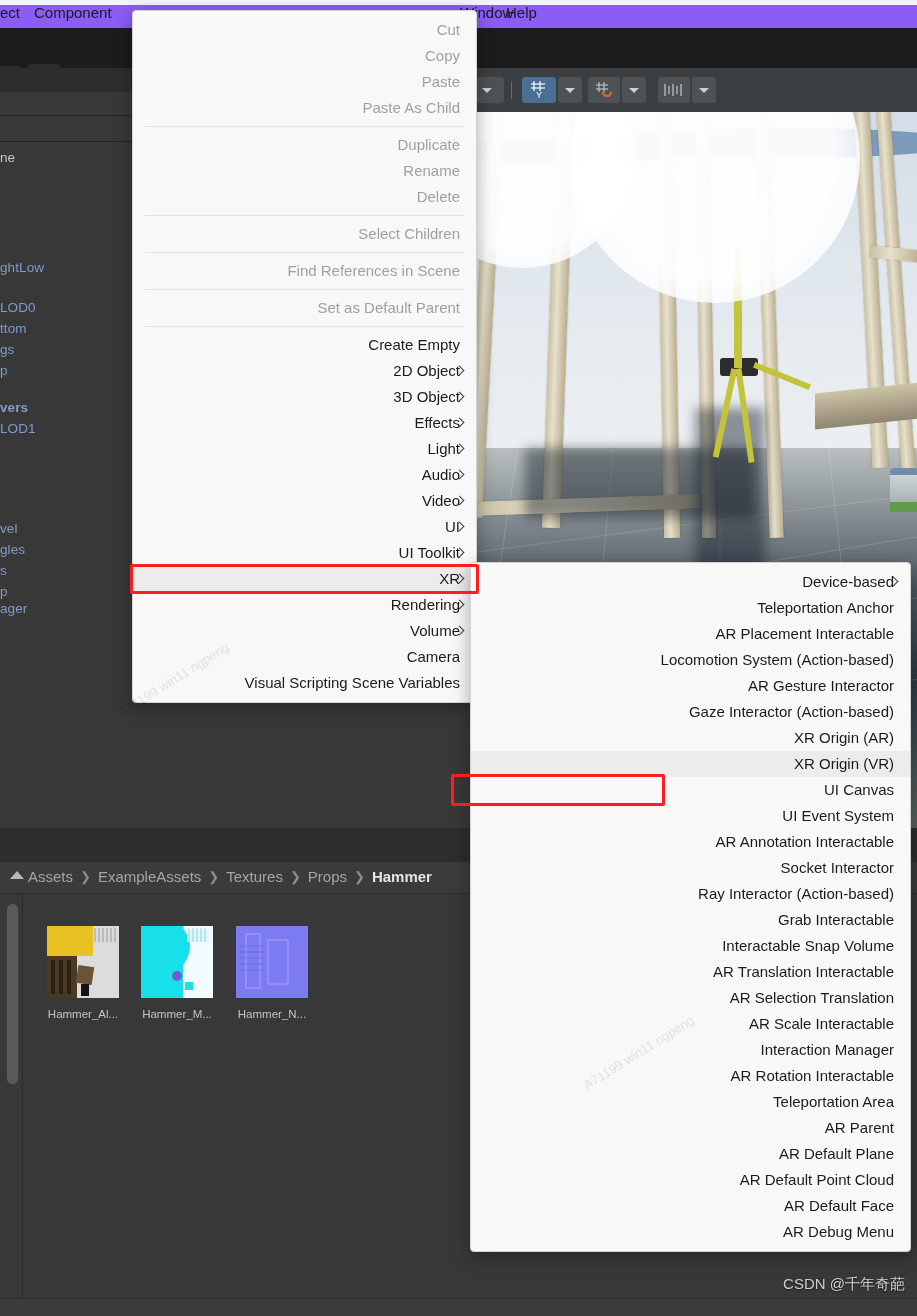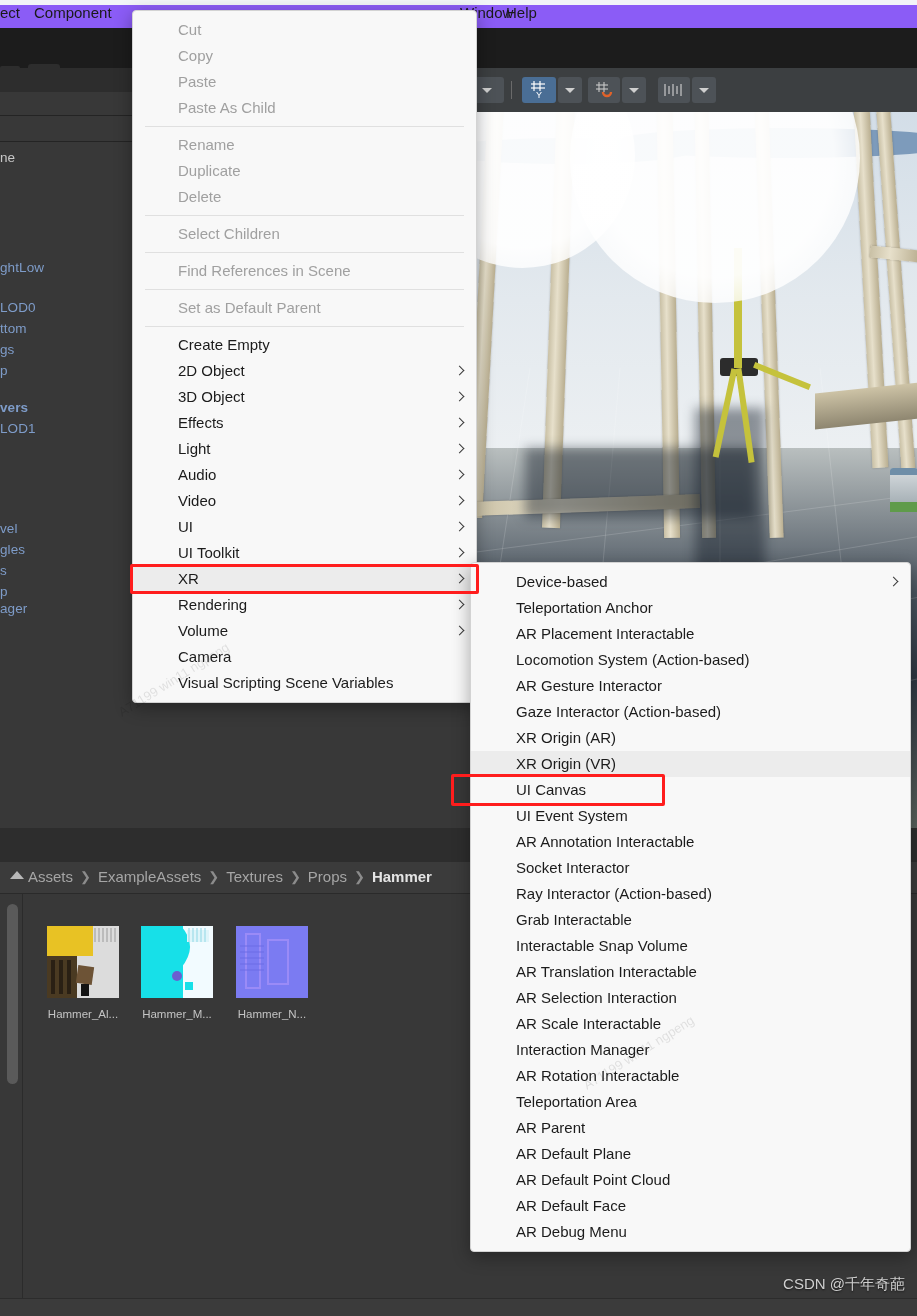"Cut" .menu-item { padding-right: 28px -> 16px; text-align: none -> right }
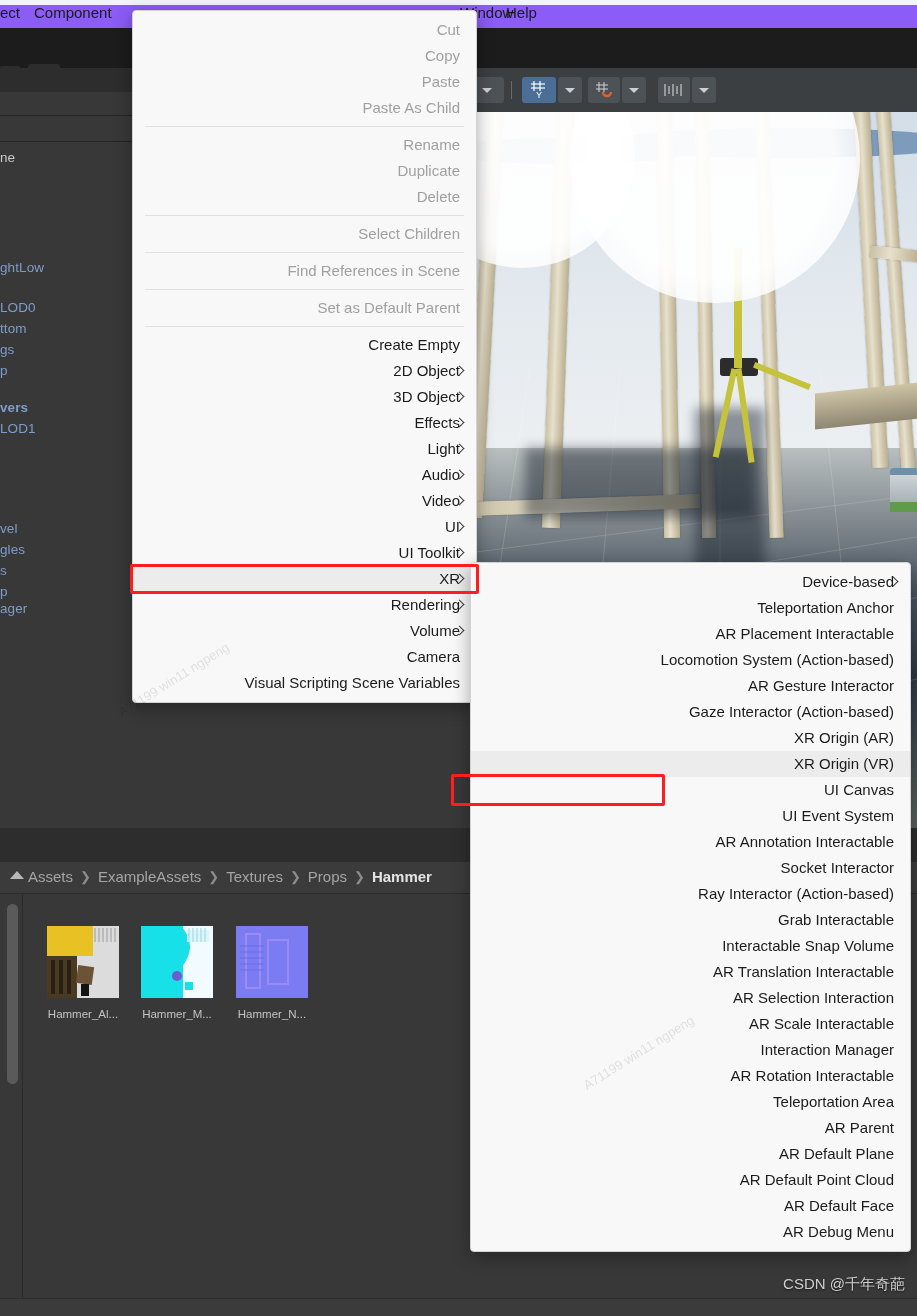"Rename" div.menu-item { order: before "Duplicate" -> after "Duplicate" }
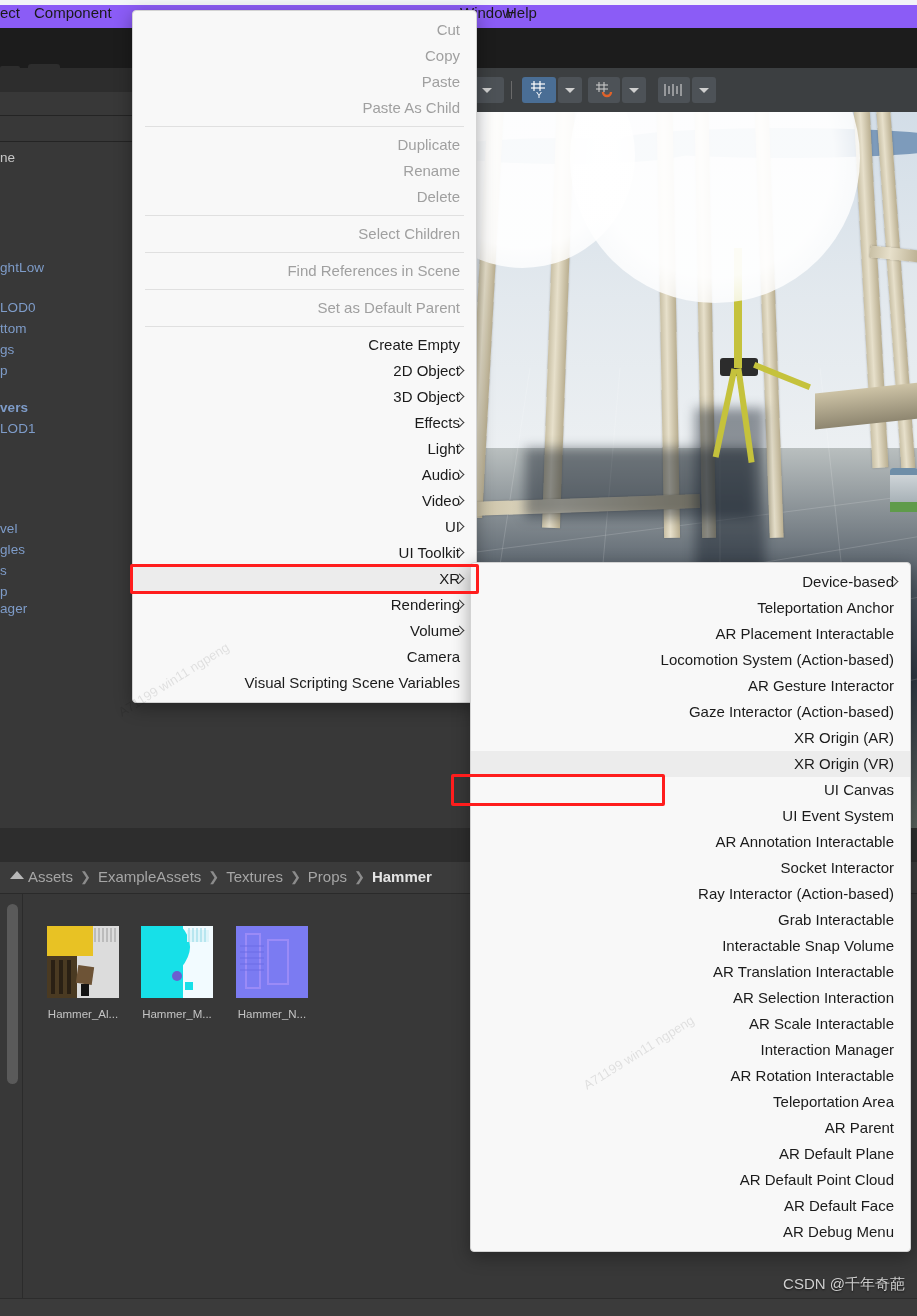"AR Selection Interaction" span { text: Interaction -> Translation }
